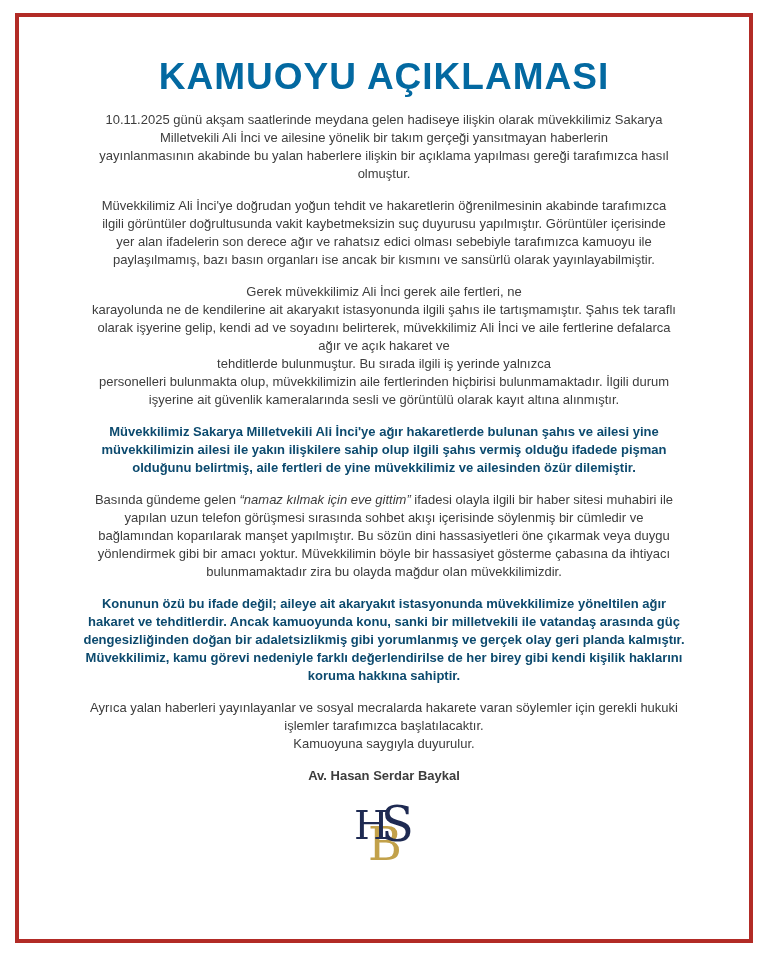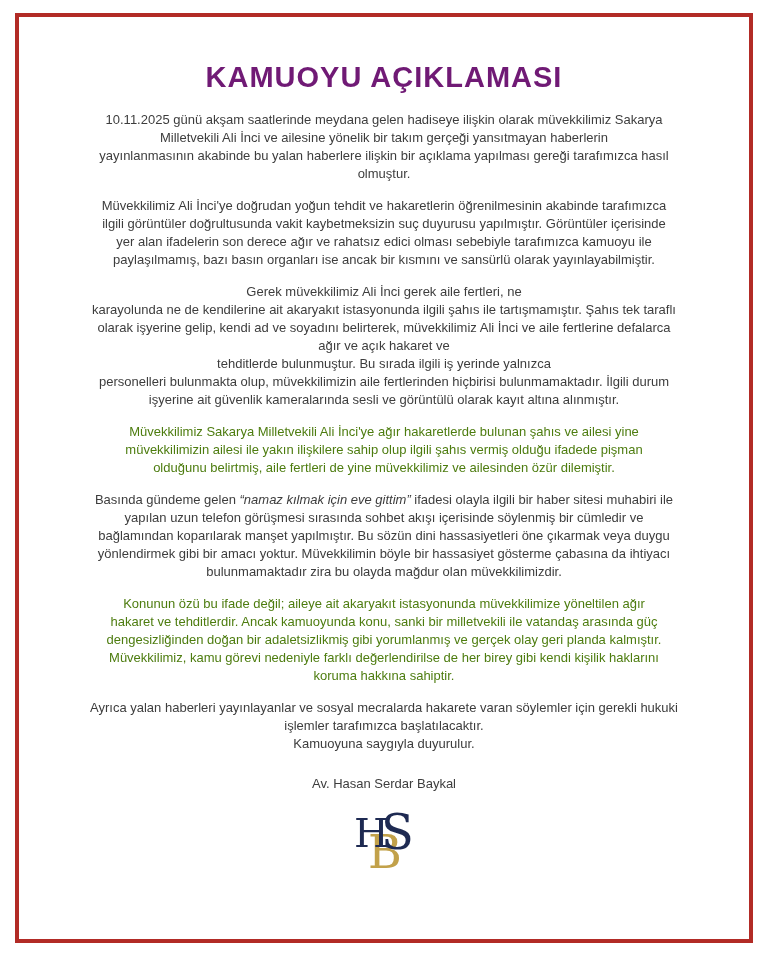"KAMUOYU AÇIKLAMASI" .title { color: #701a75 -> #0369a1; font-size: 29px -> 37px }
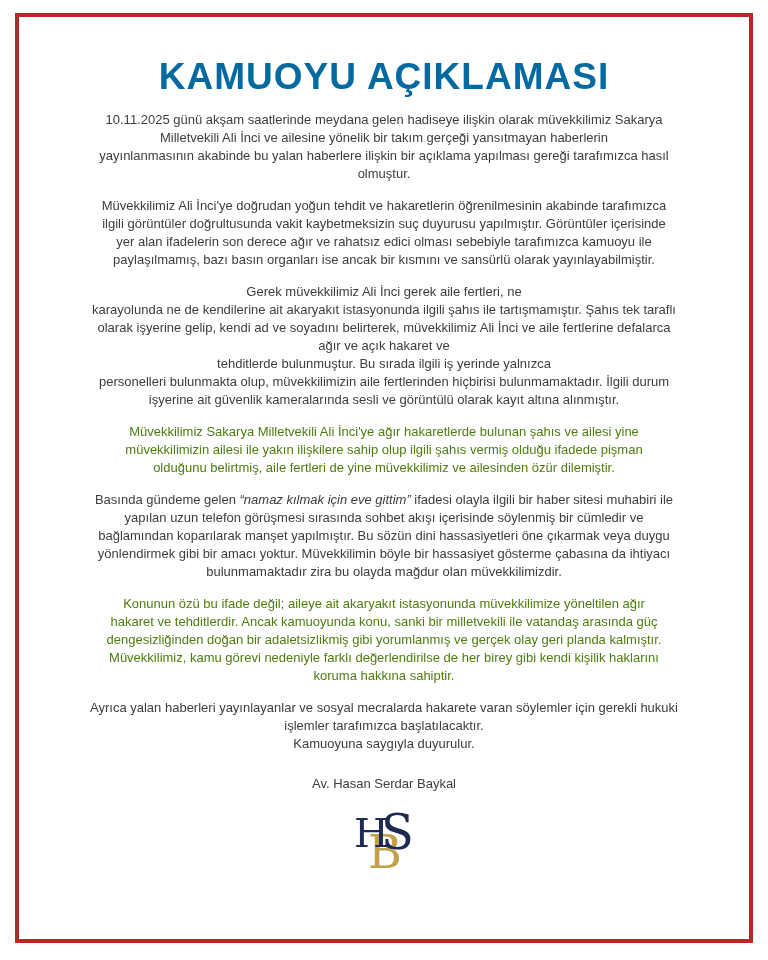"Müvekkilimiz Sakarya Milletvekili Ali" p.para.bold { color: #4d7c0f -> #0c4a6e; font-weight: 400 -> 700 }
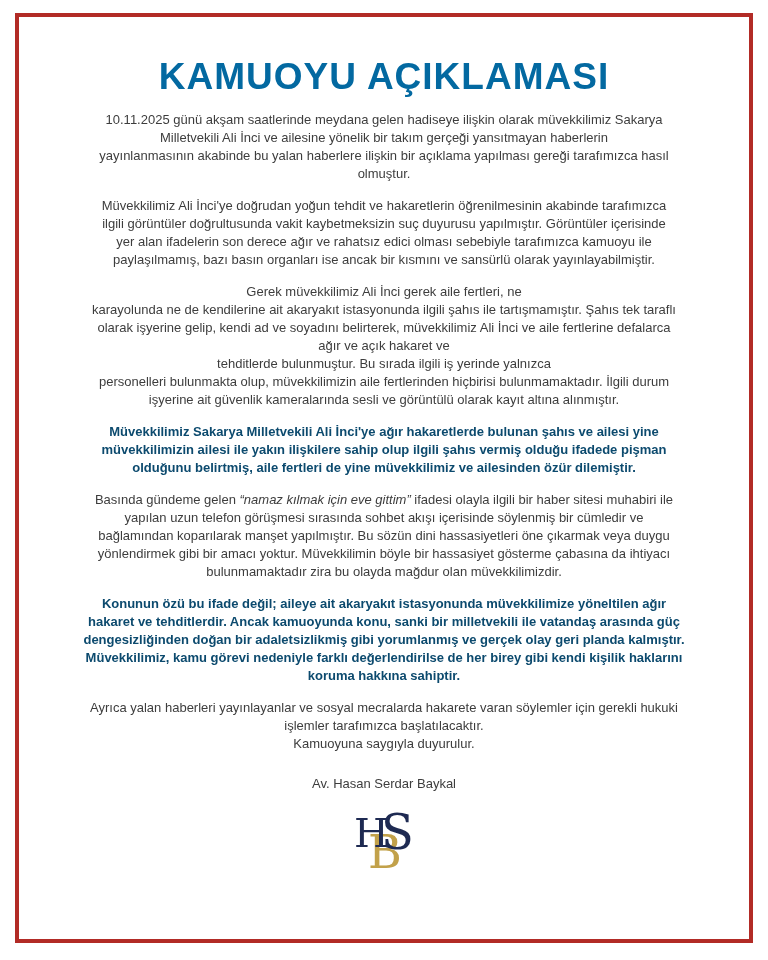"Av. Hasan Serdar Baykal" .signature { font-weight: none -> bold; margin: 22px 0 20px 0 -> 14px 0 20px 0 }
